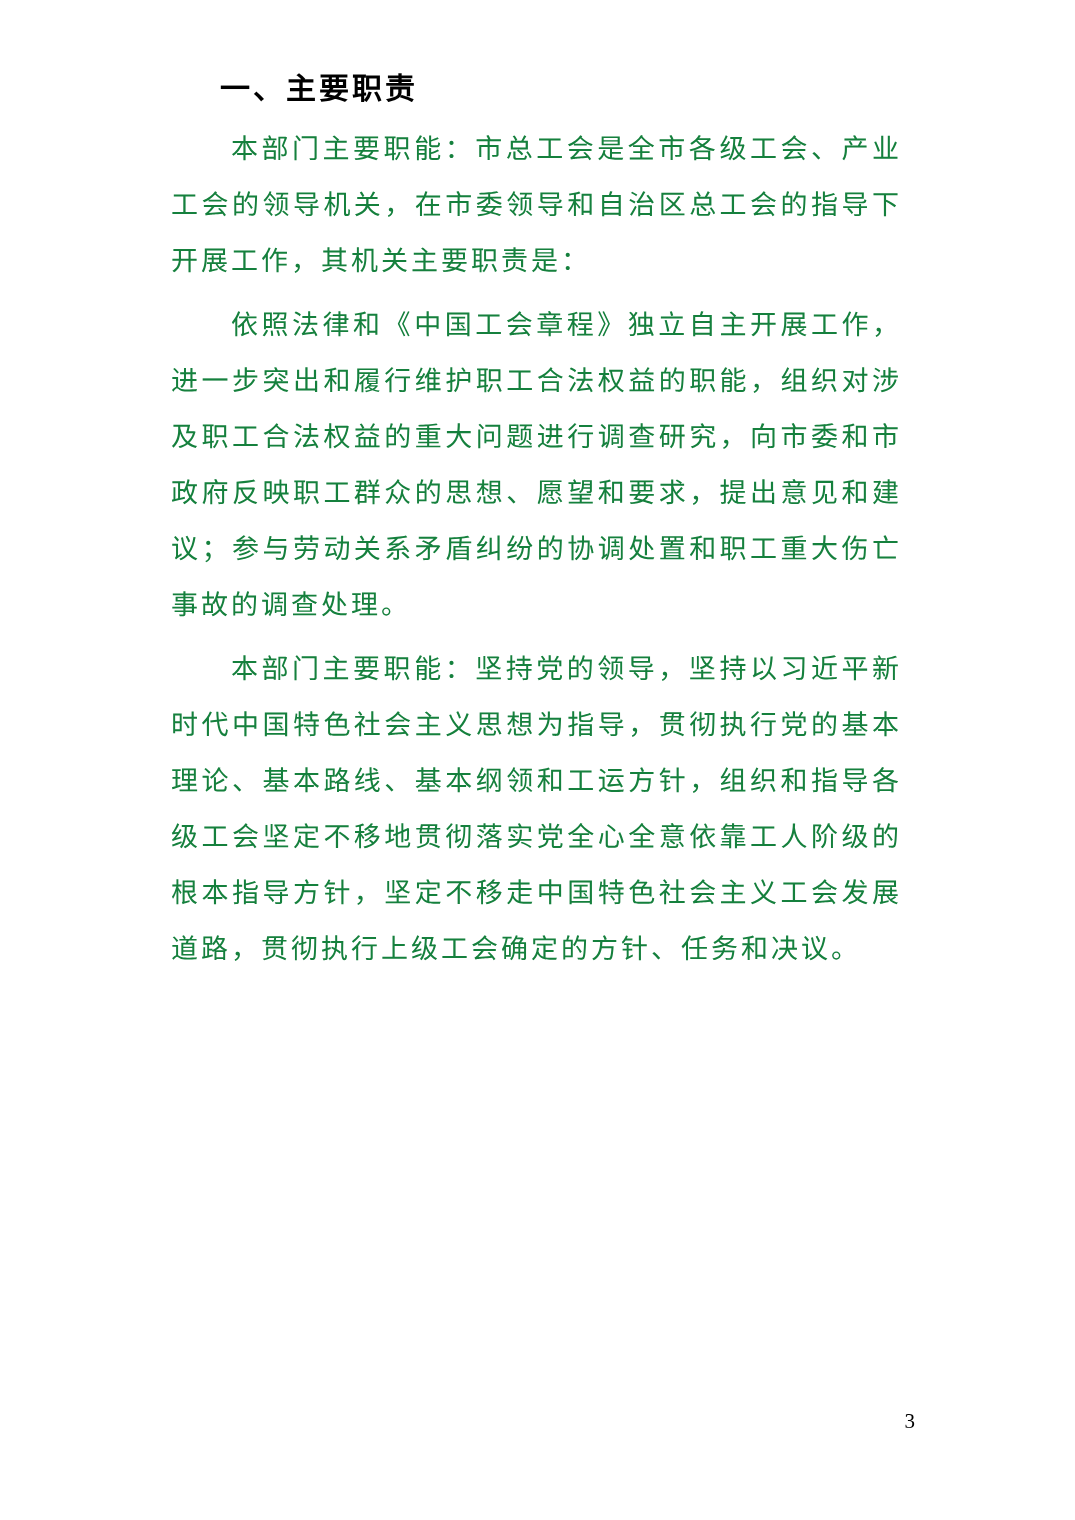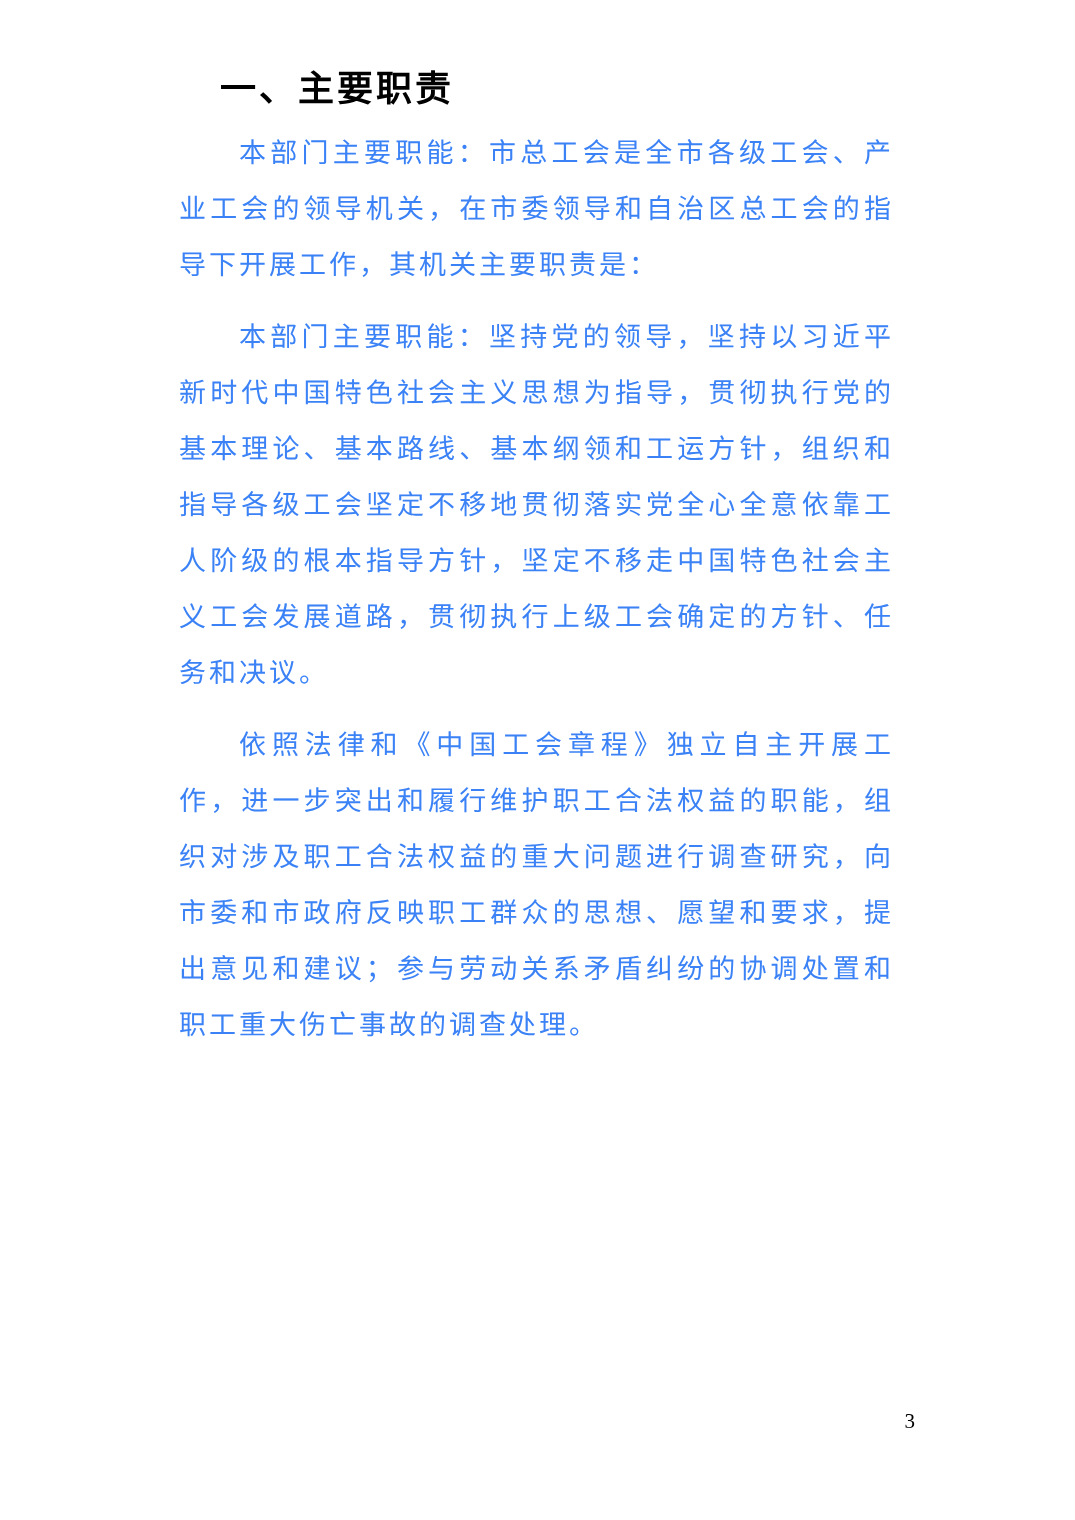"一、主要职责" .section-heading { font-size: 36px -> 30px }
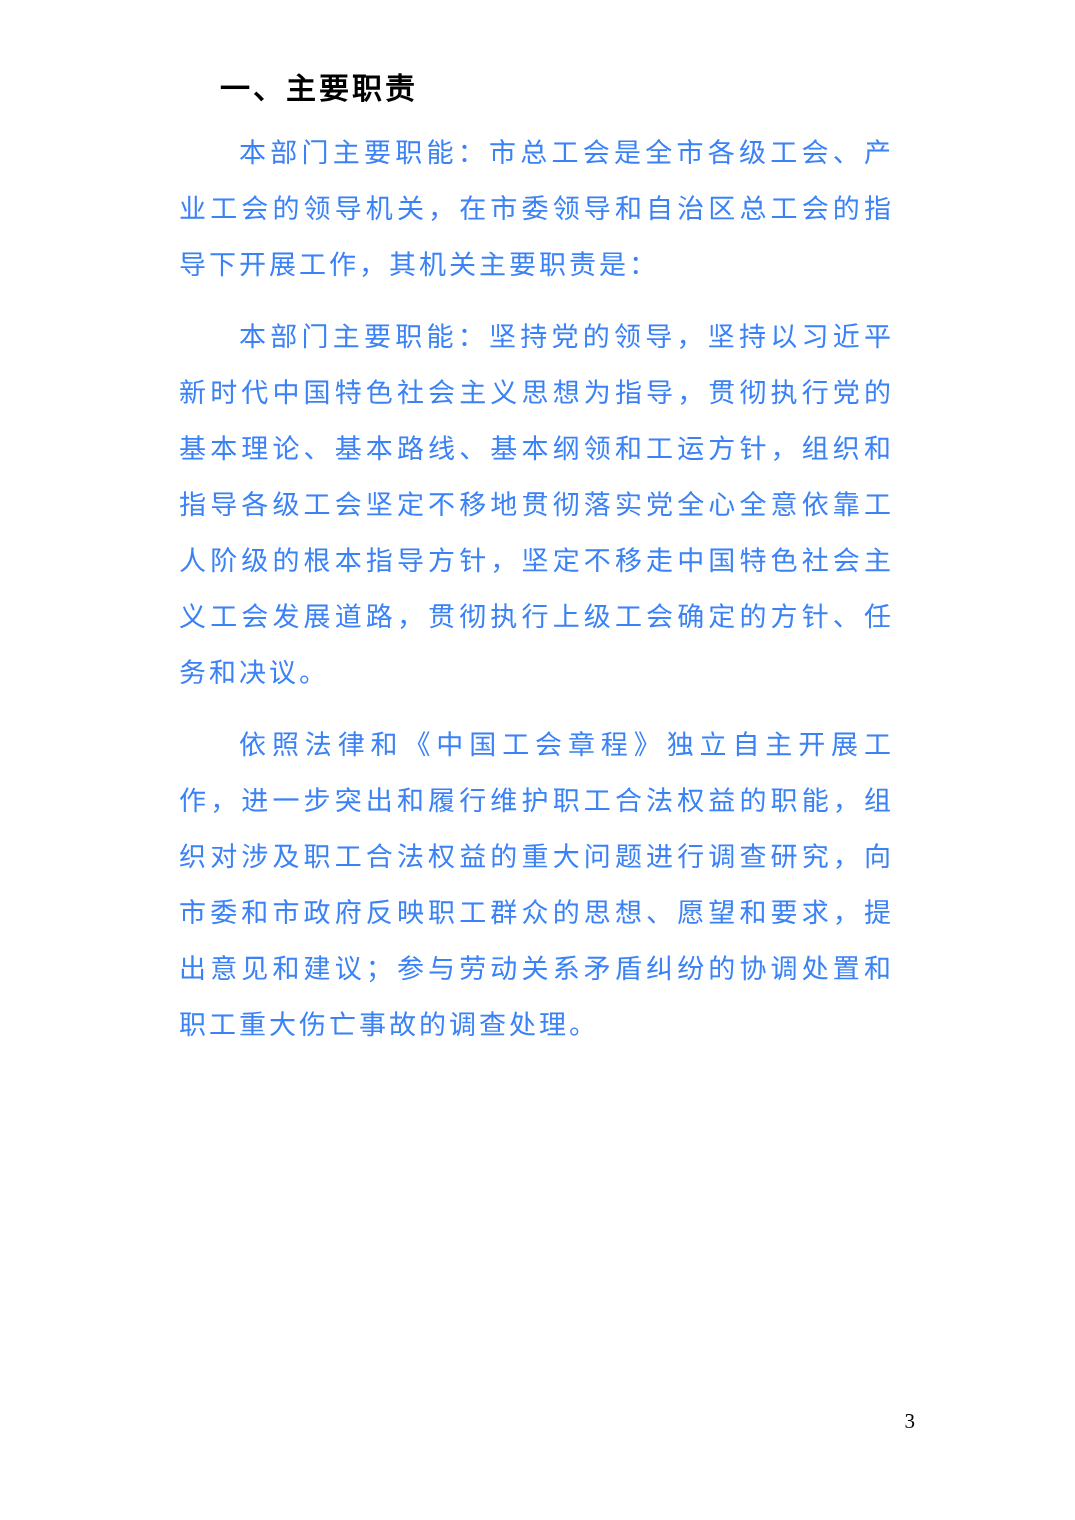"本部门主要职能：市总工会是全市各级工会、产业工会的领导机关，在市委领导和自治区总" .body-text p { color: #3b82f6 -> #15803d; margin: 16px -> 8px }
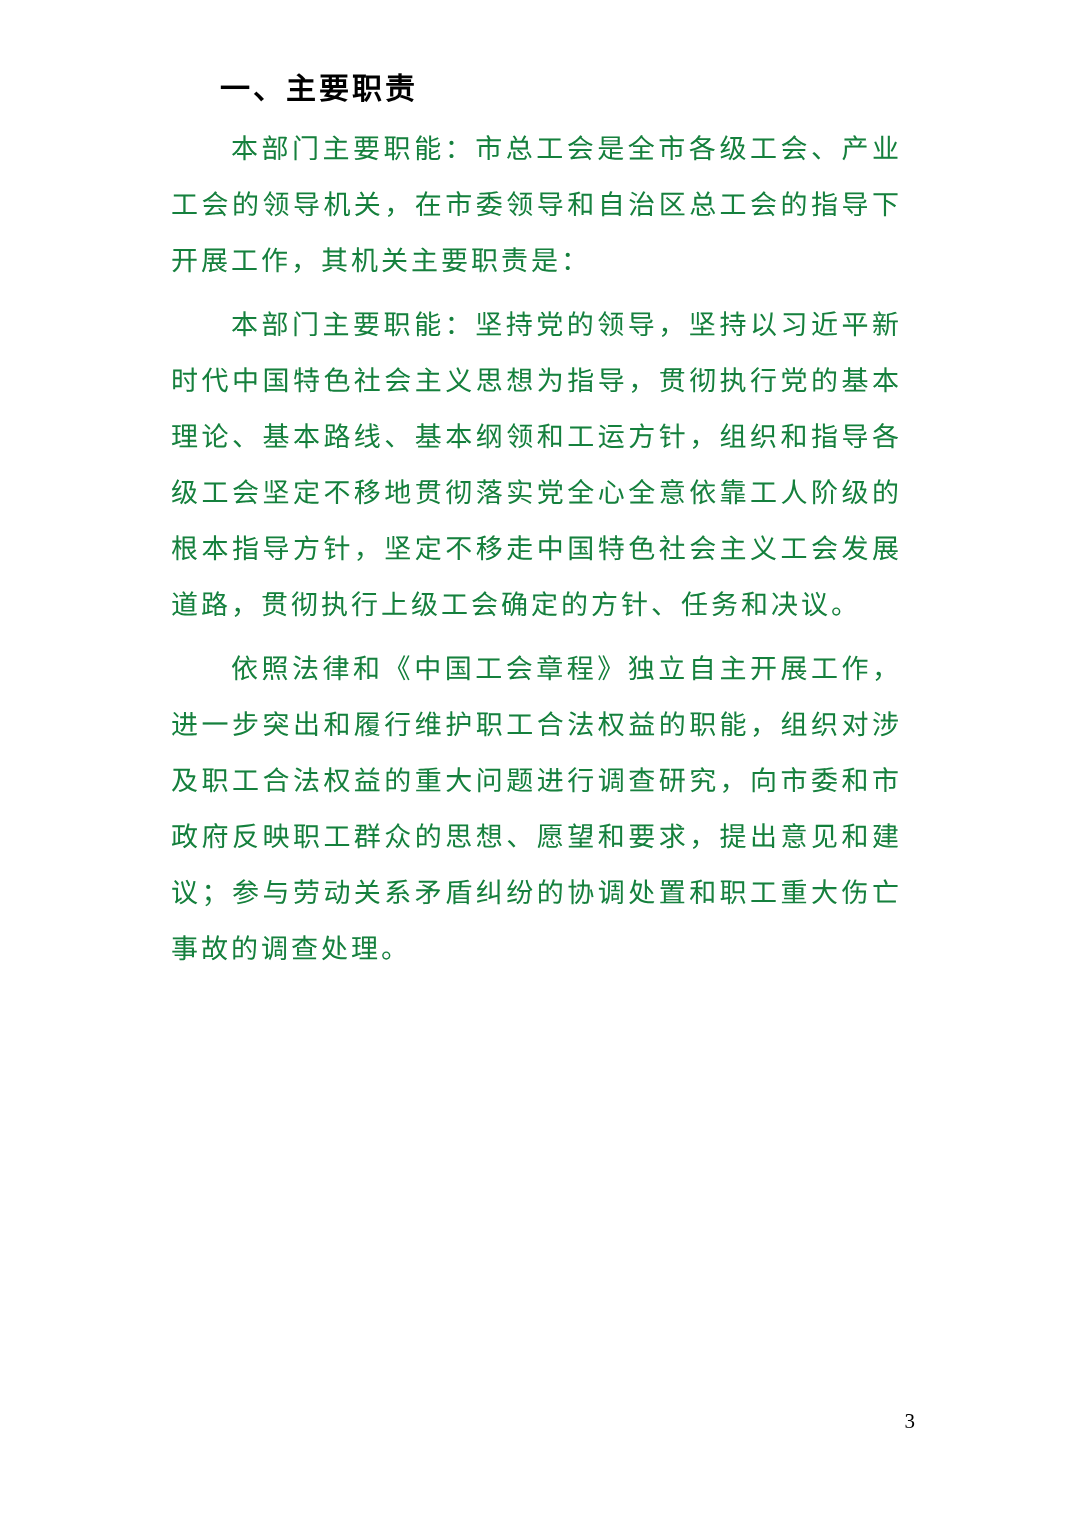"本部门主要职能：坚持党的领导，坚持以习近平新时代中国特色社会主义思想为指导，贯彻" p { order: before "依照法律和《中国工会章程》独立自主开展工作，进一步突出和履行维护职工合法权益的职" -> after "依照法律和《中国工会章程》独立自主开展工作，进一步突出和履行维护职工合法权益的职" }
